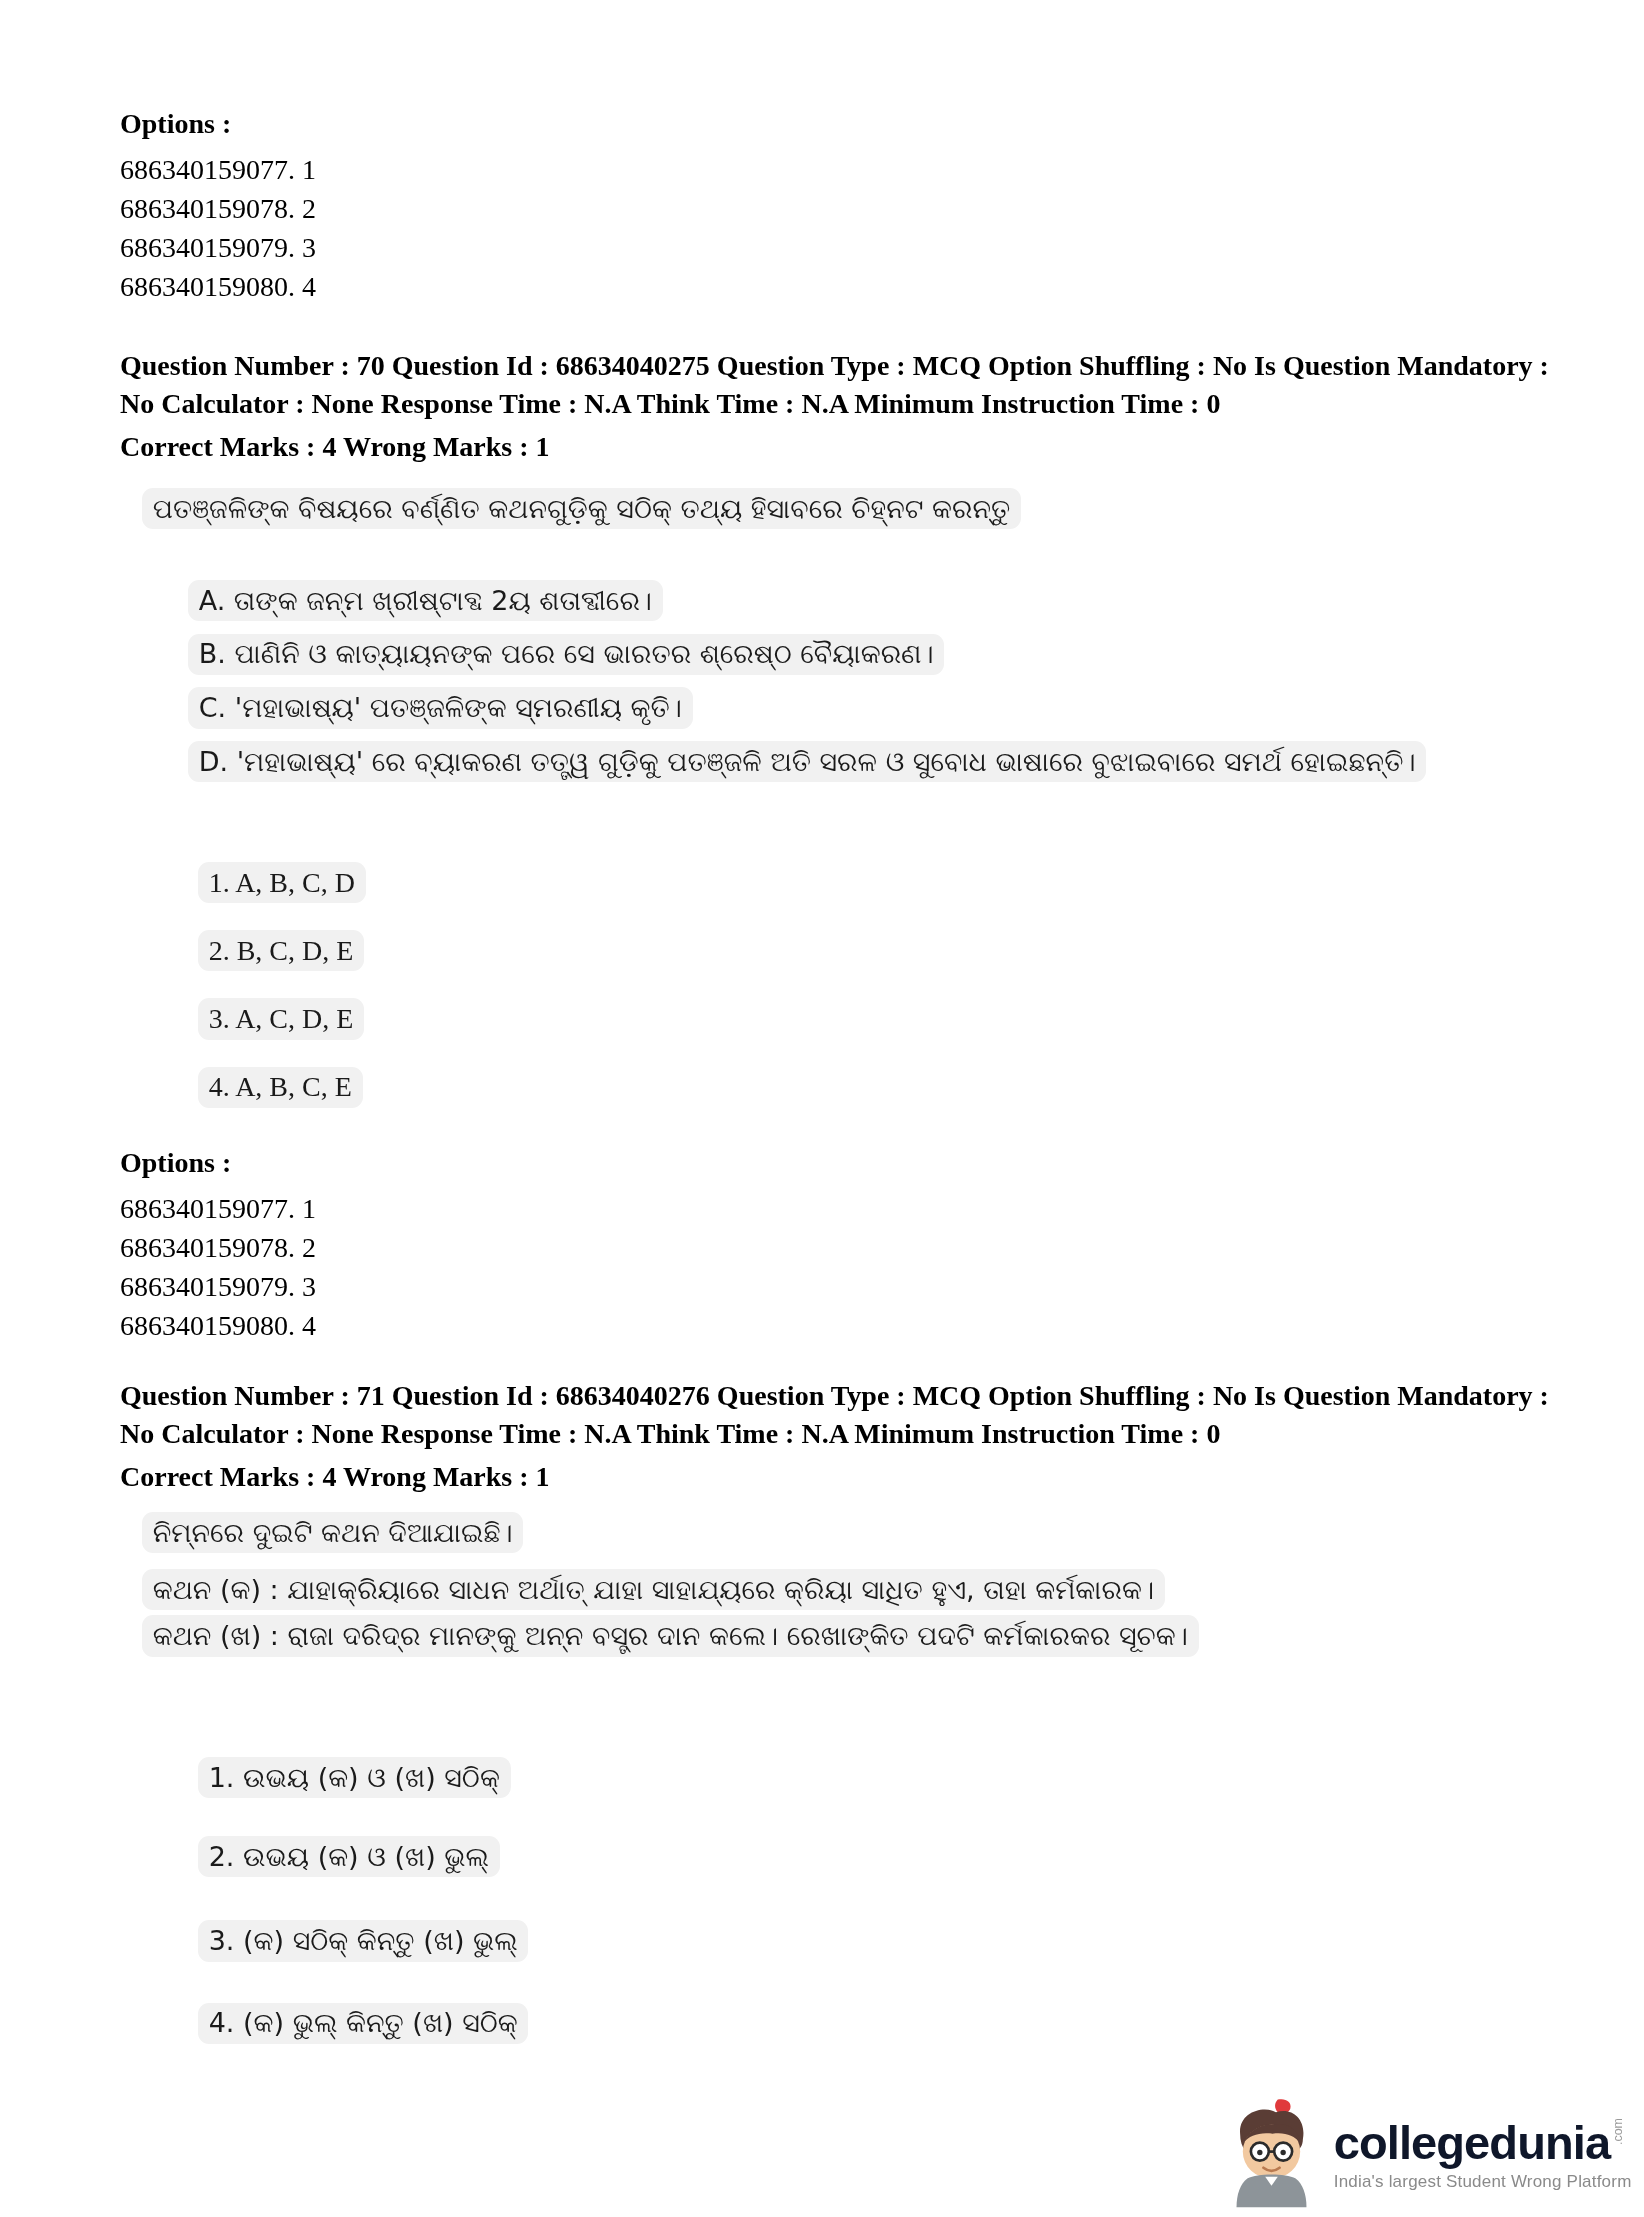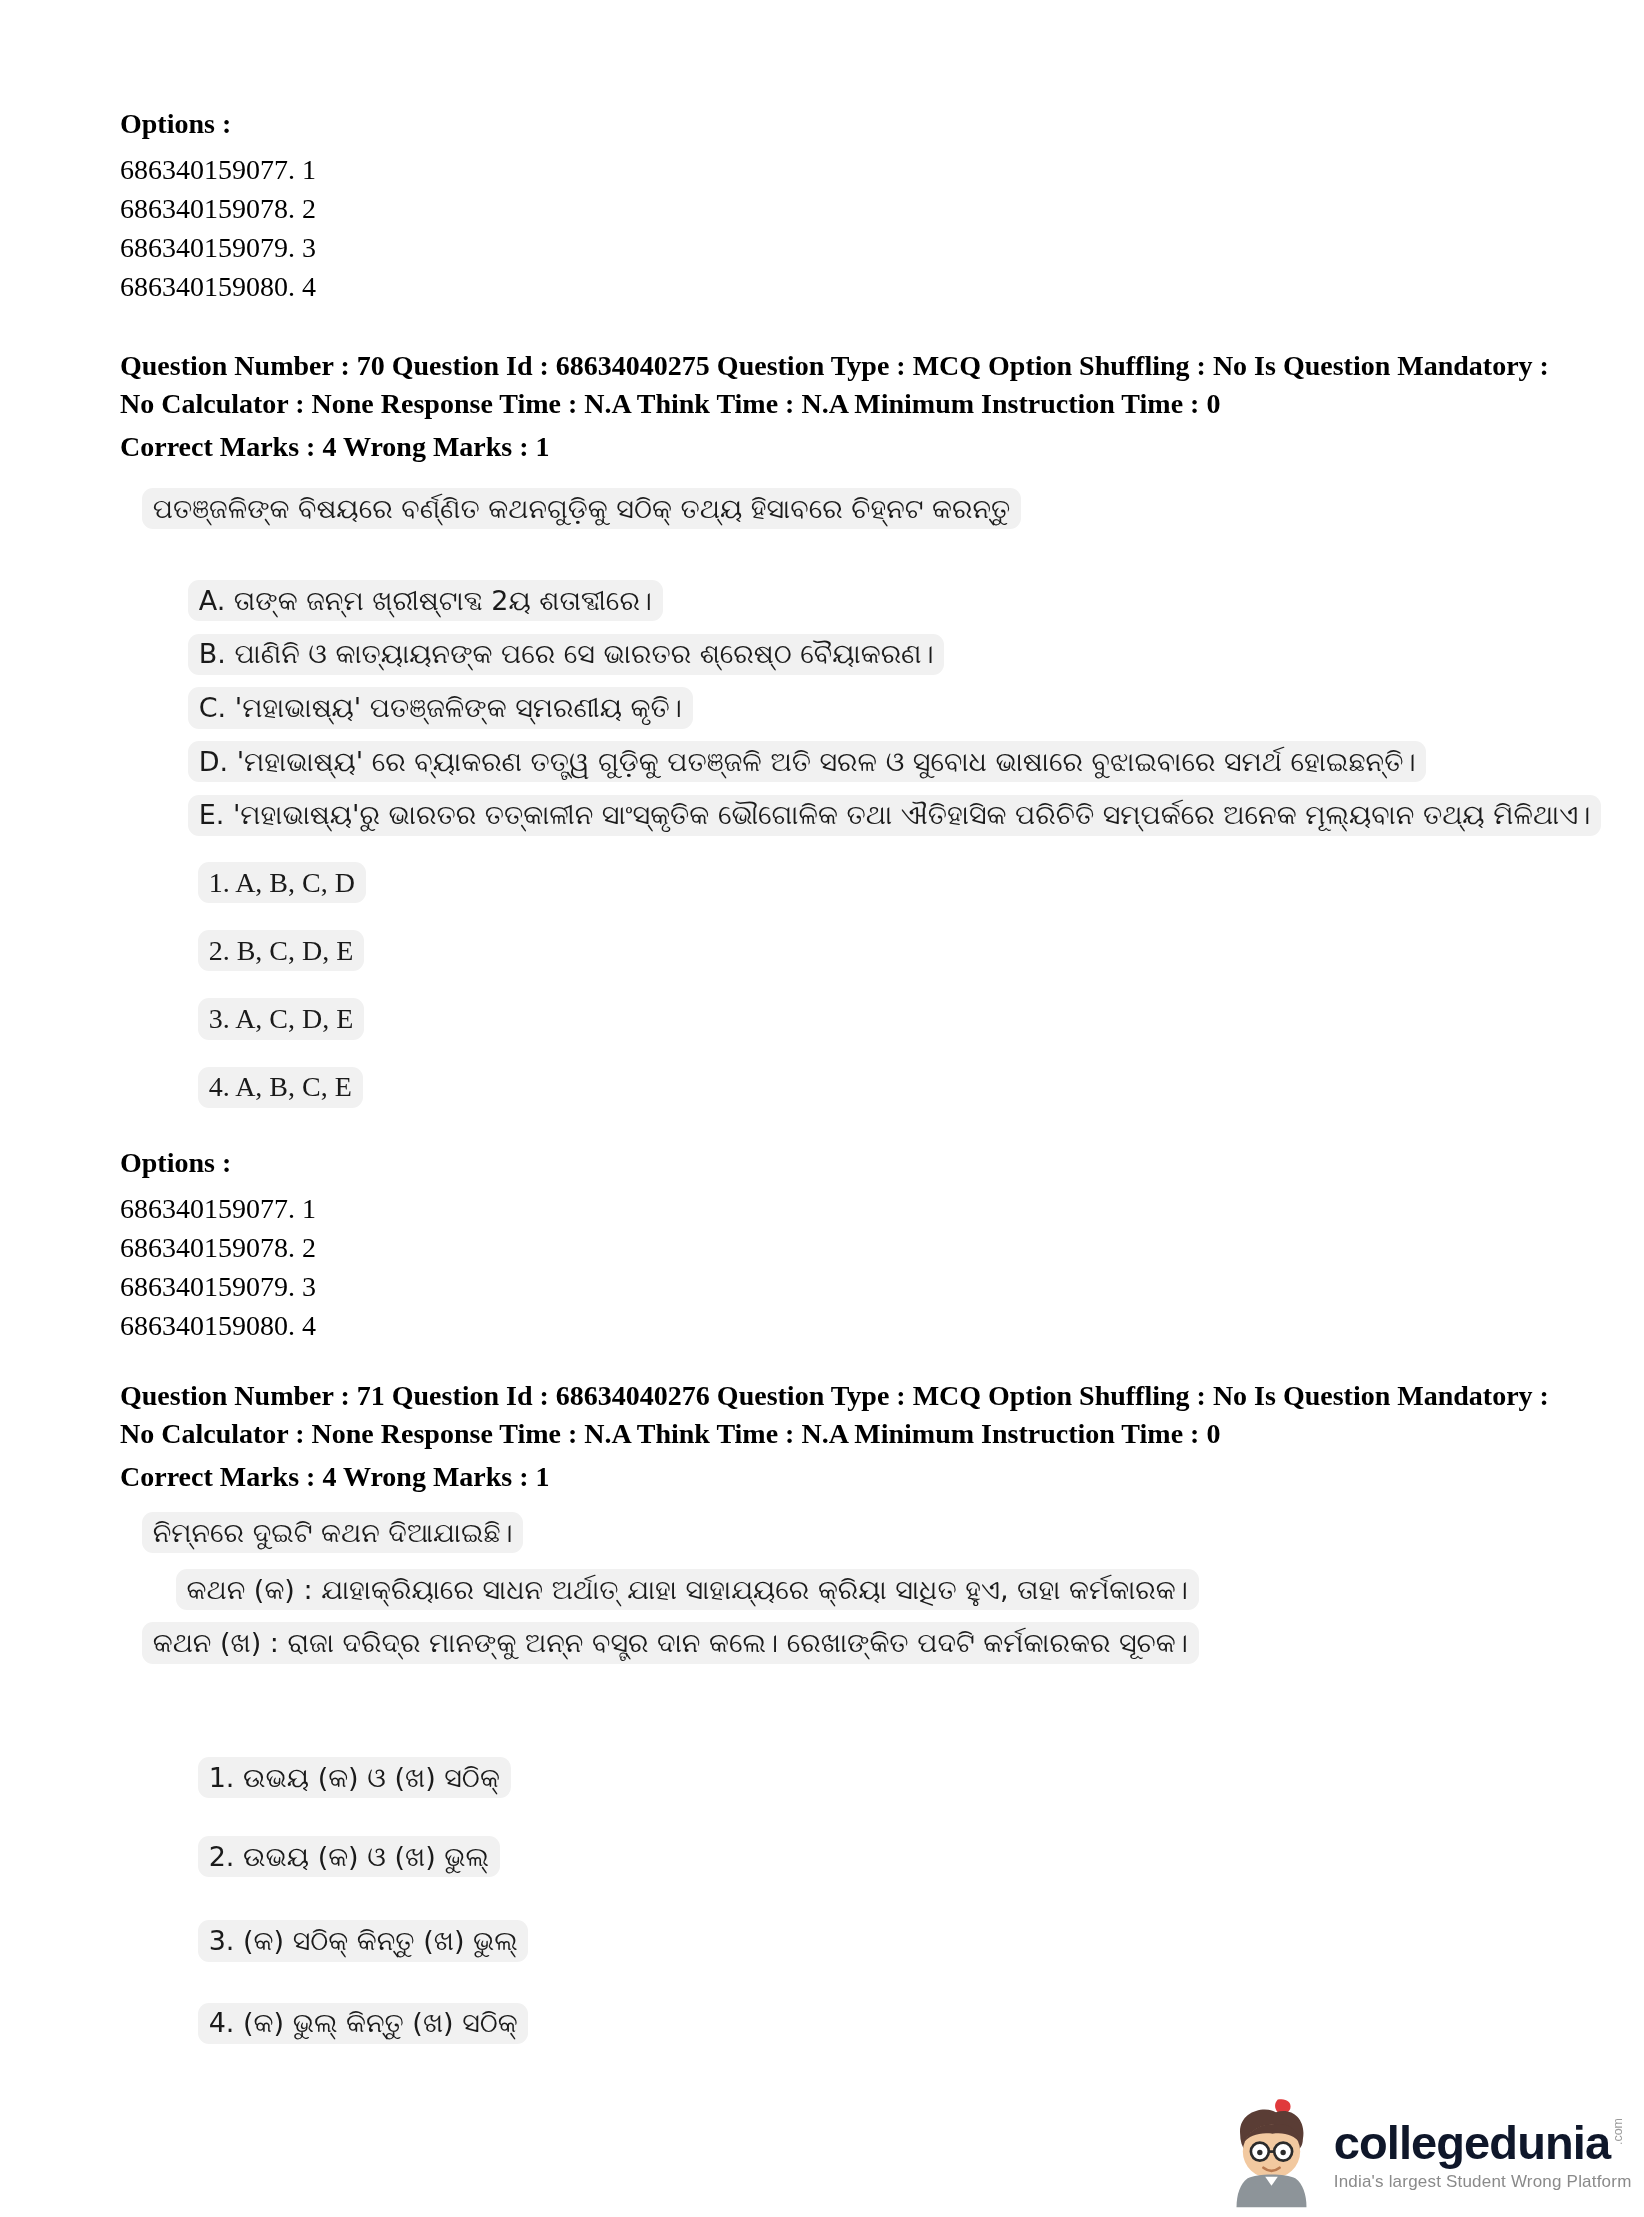"E. 'ମହାଭାଷ୍ୟ'ରୁ ଭାରତର ତତ୍କାଳୀନ" div.stmt-row { html: <div><span>E. 'ମହାଭାଷ୍ୟ'ରୁ ଭାରତର ତତ୍କାଳୀନ ସାଂସ୍କୃତିକ ଭୌଗୋଳିକ ତଥା ଐତିହାସିକ ପରିଚିତି ସମ୍ପର୍କରେ ଅନେକ ମୂଲ୍ୟବାନ ତଥ୍ୟ ମିଳିଥାଏ।</span></div> -> none }
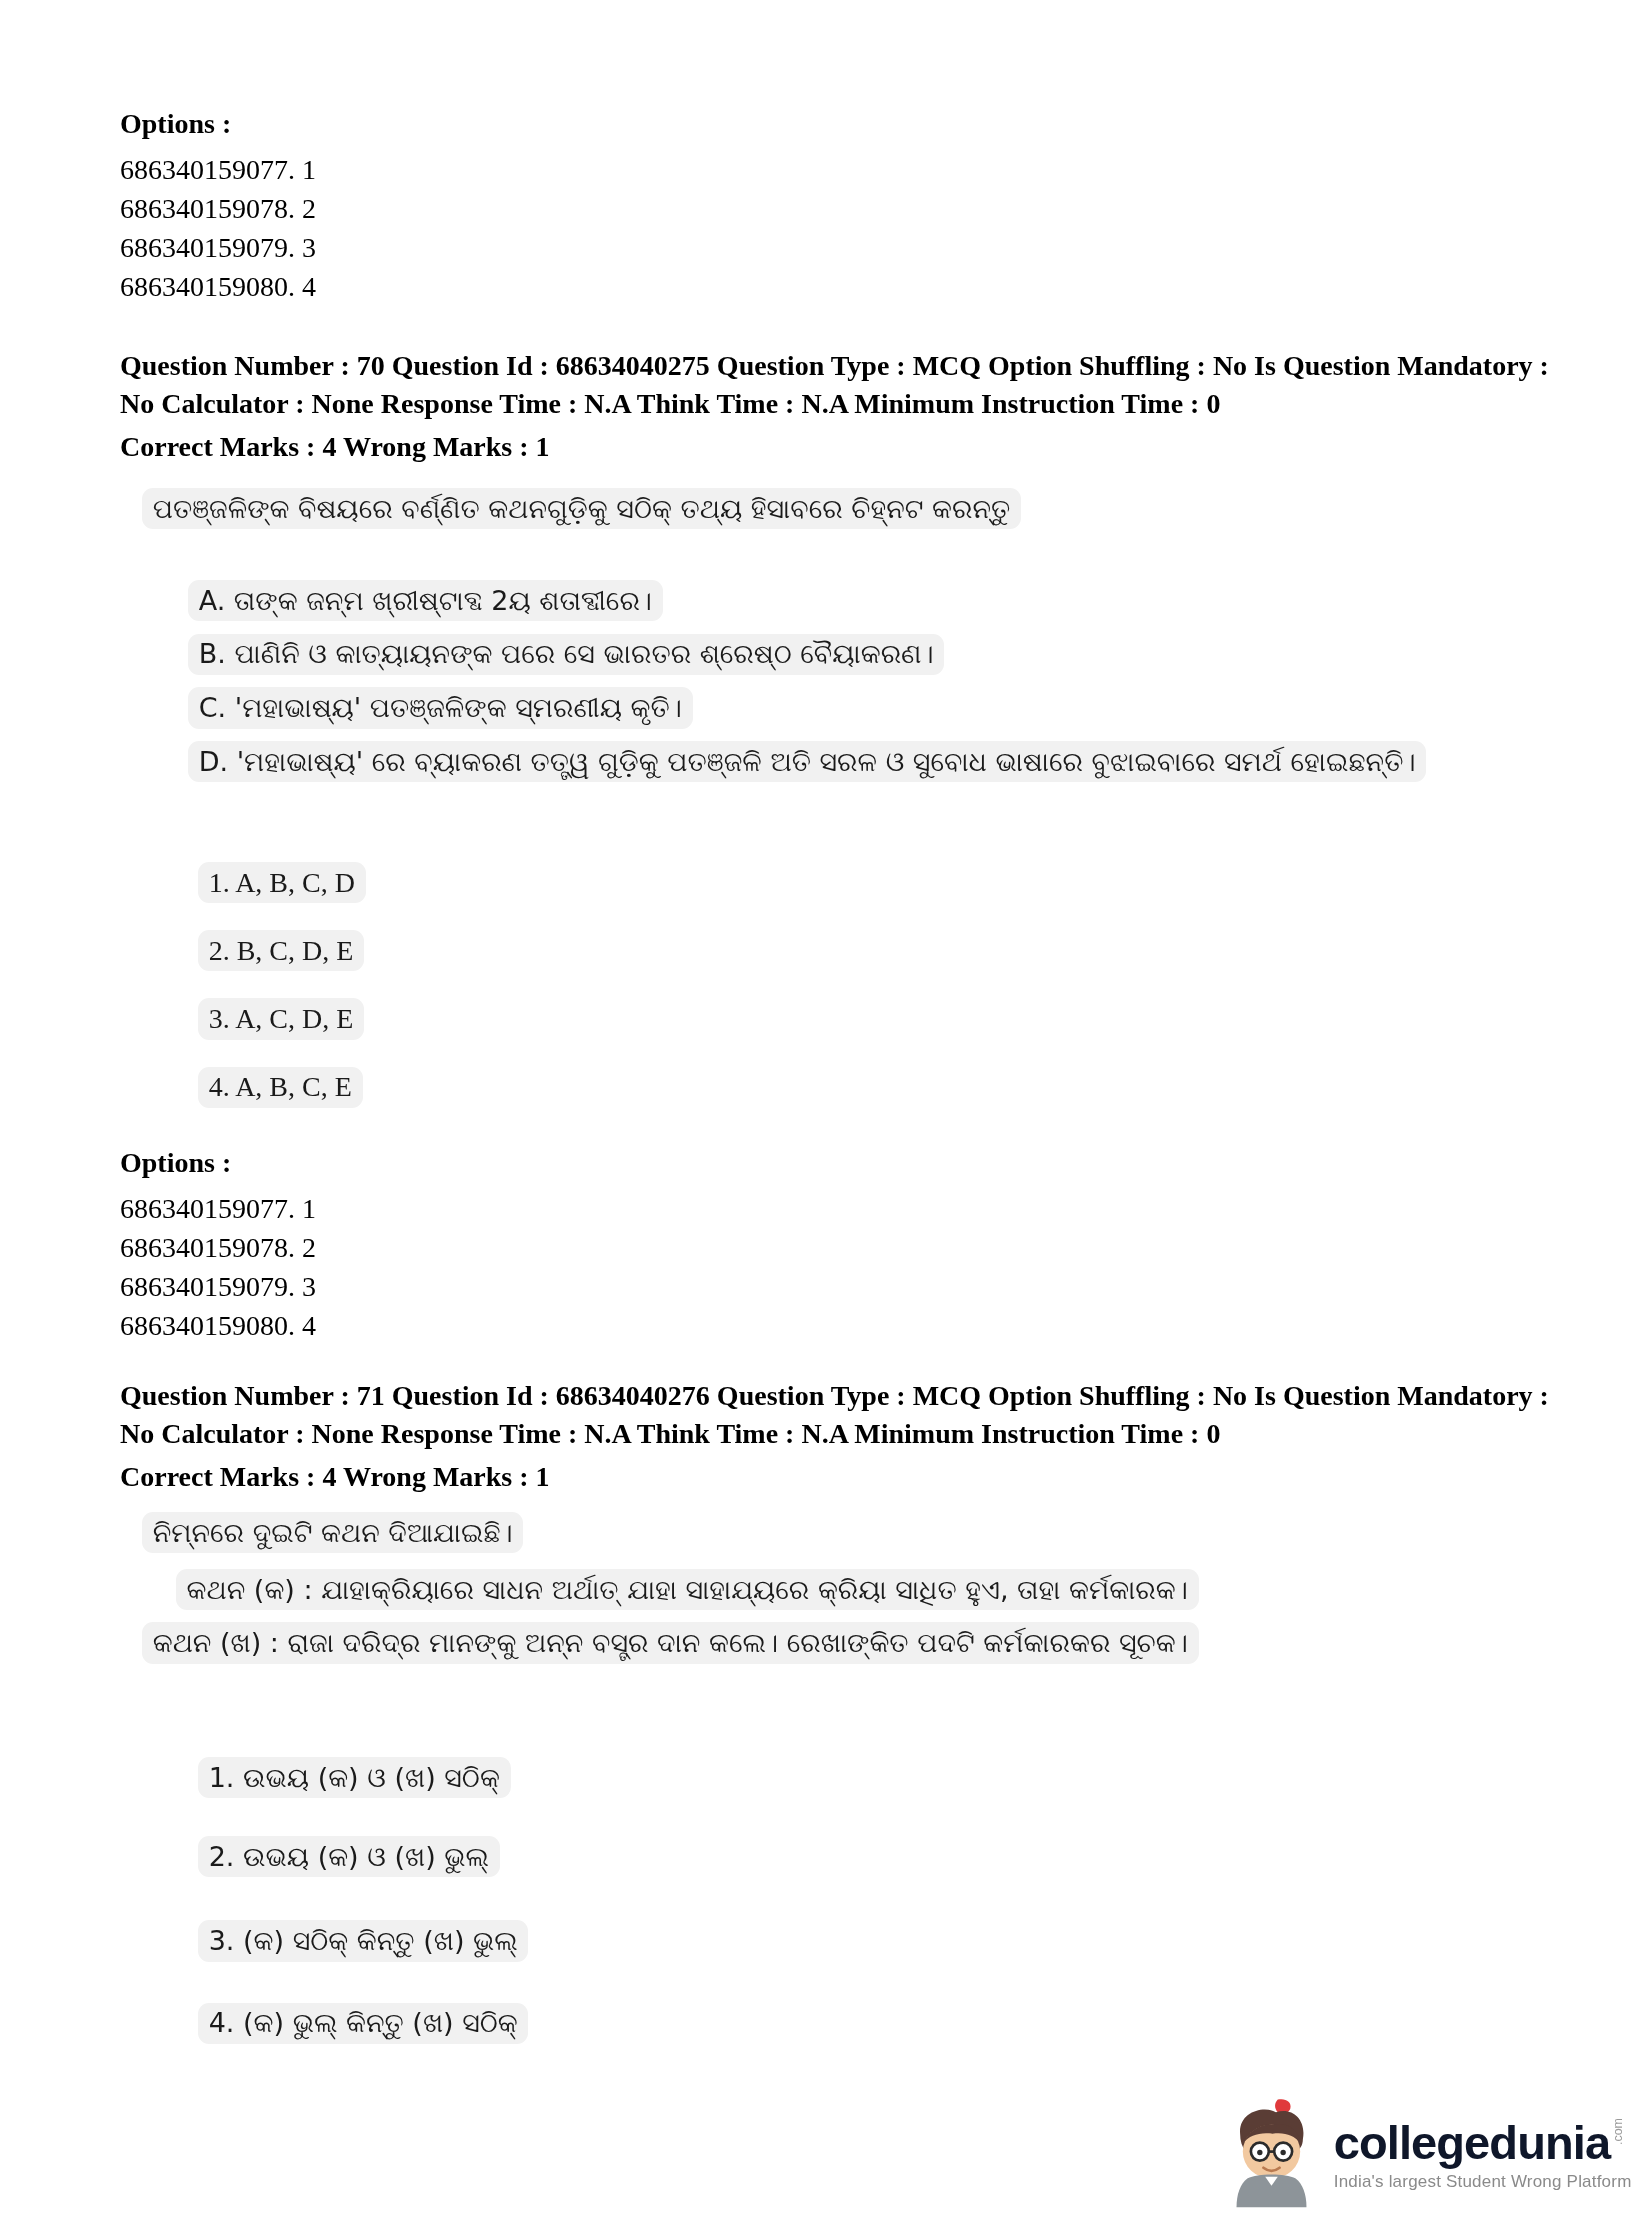"କଥନ (କ) : ଯାହାକ୍ରିୟାରେ ସାଧନ" div { margin-bottom: 12px -> 5px; text-align: right -> none }
